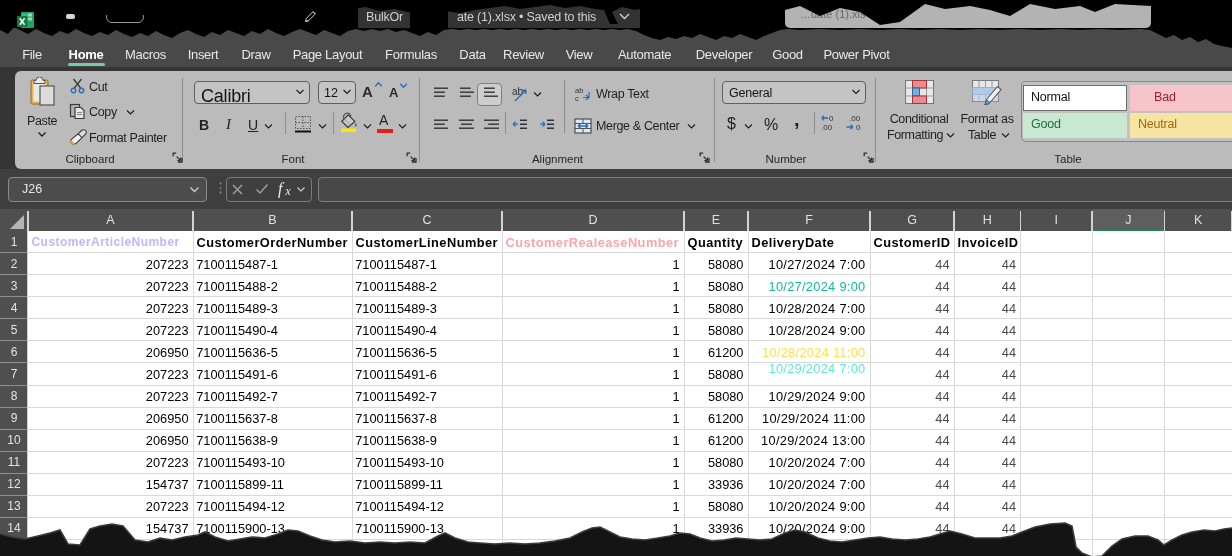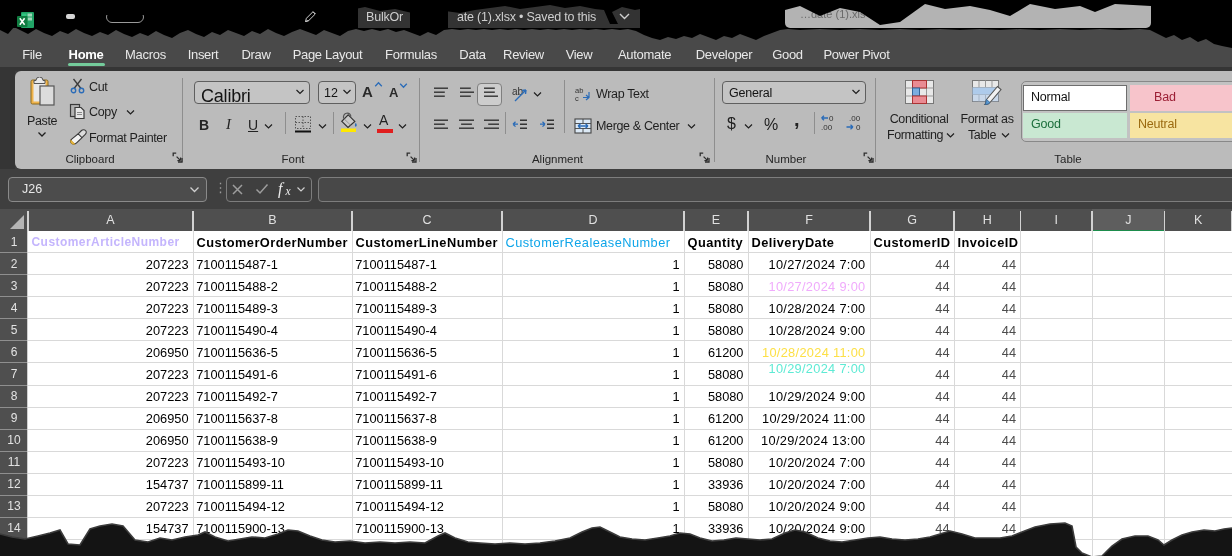"CustomerRealeaseNumber" div.txt { color: #0ea5e9 -> #fca5a5; font-weight: normal -> bold }
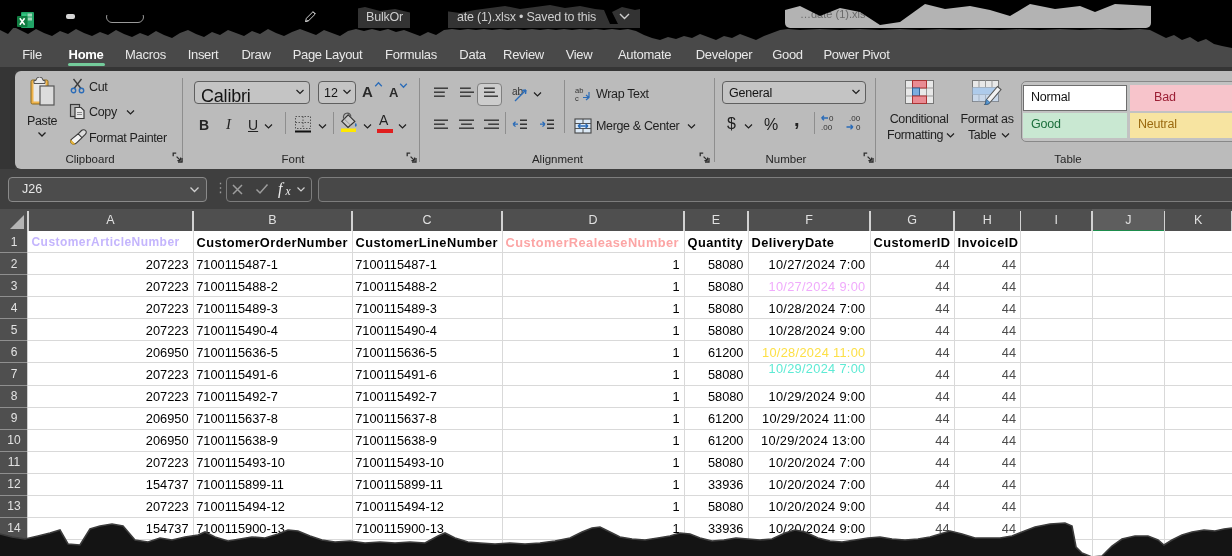"10/27/2024 9:00" div.txt { color: #f0abfc -> #14b8a6 }
